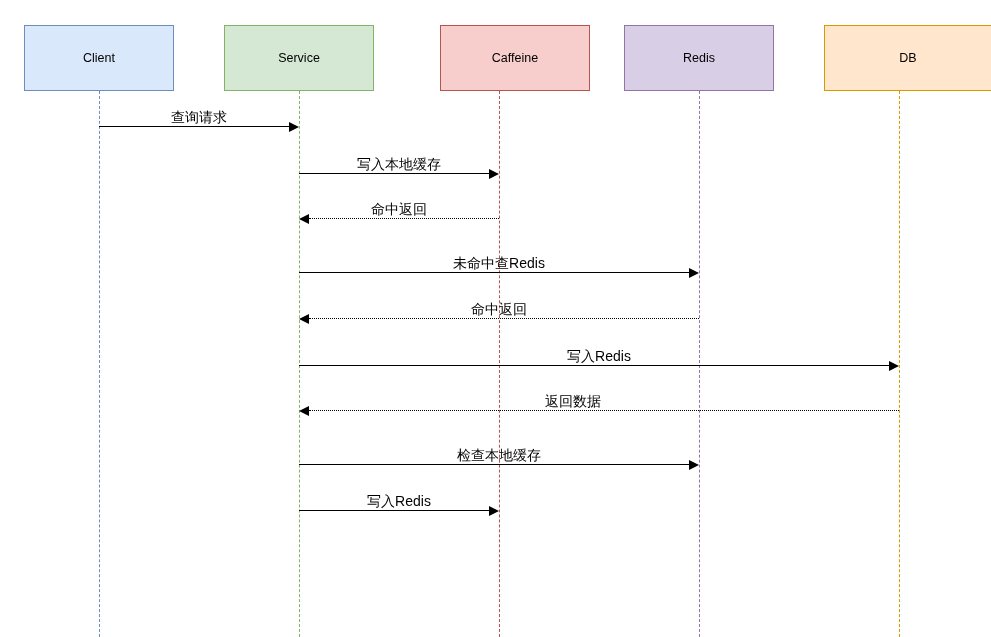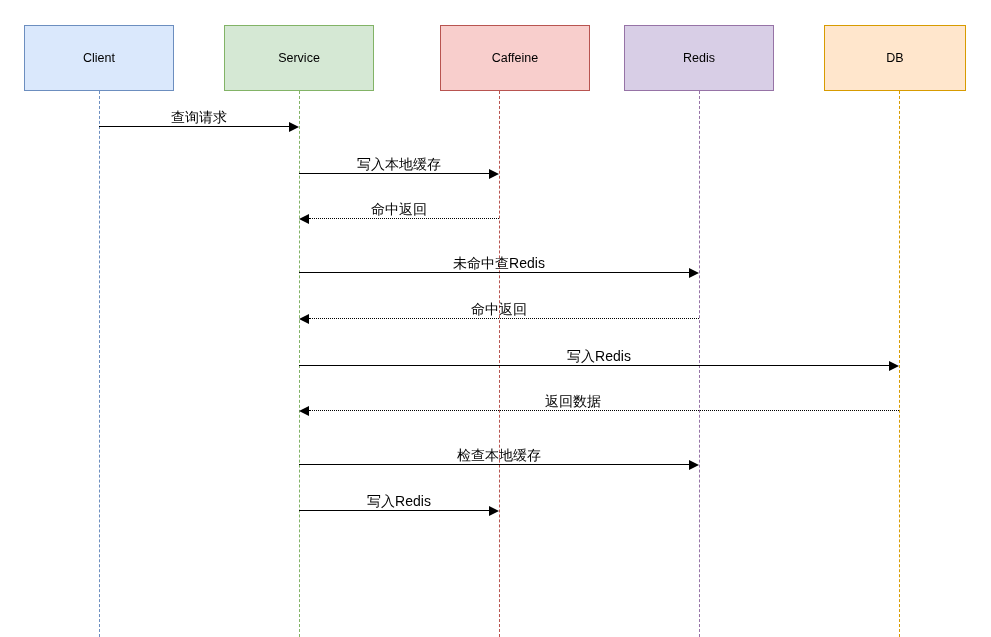"DB" div.participant-box { width: 142px -> 168px }
